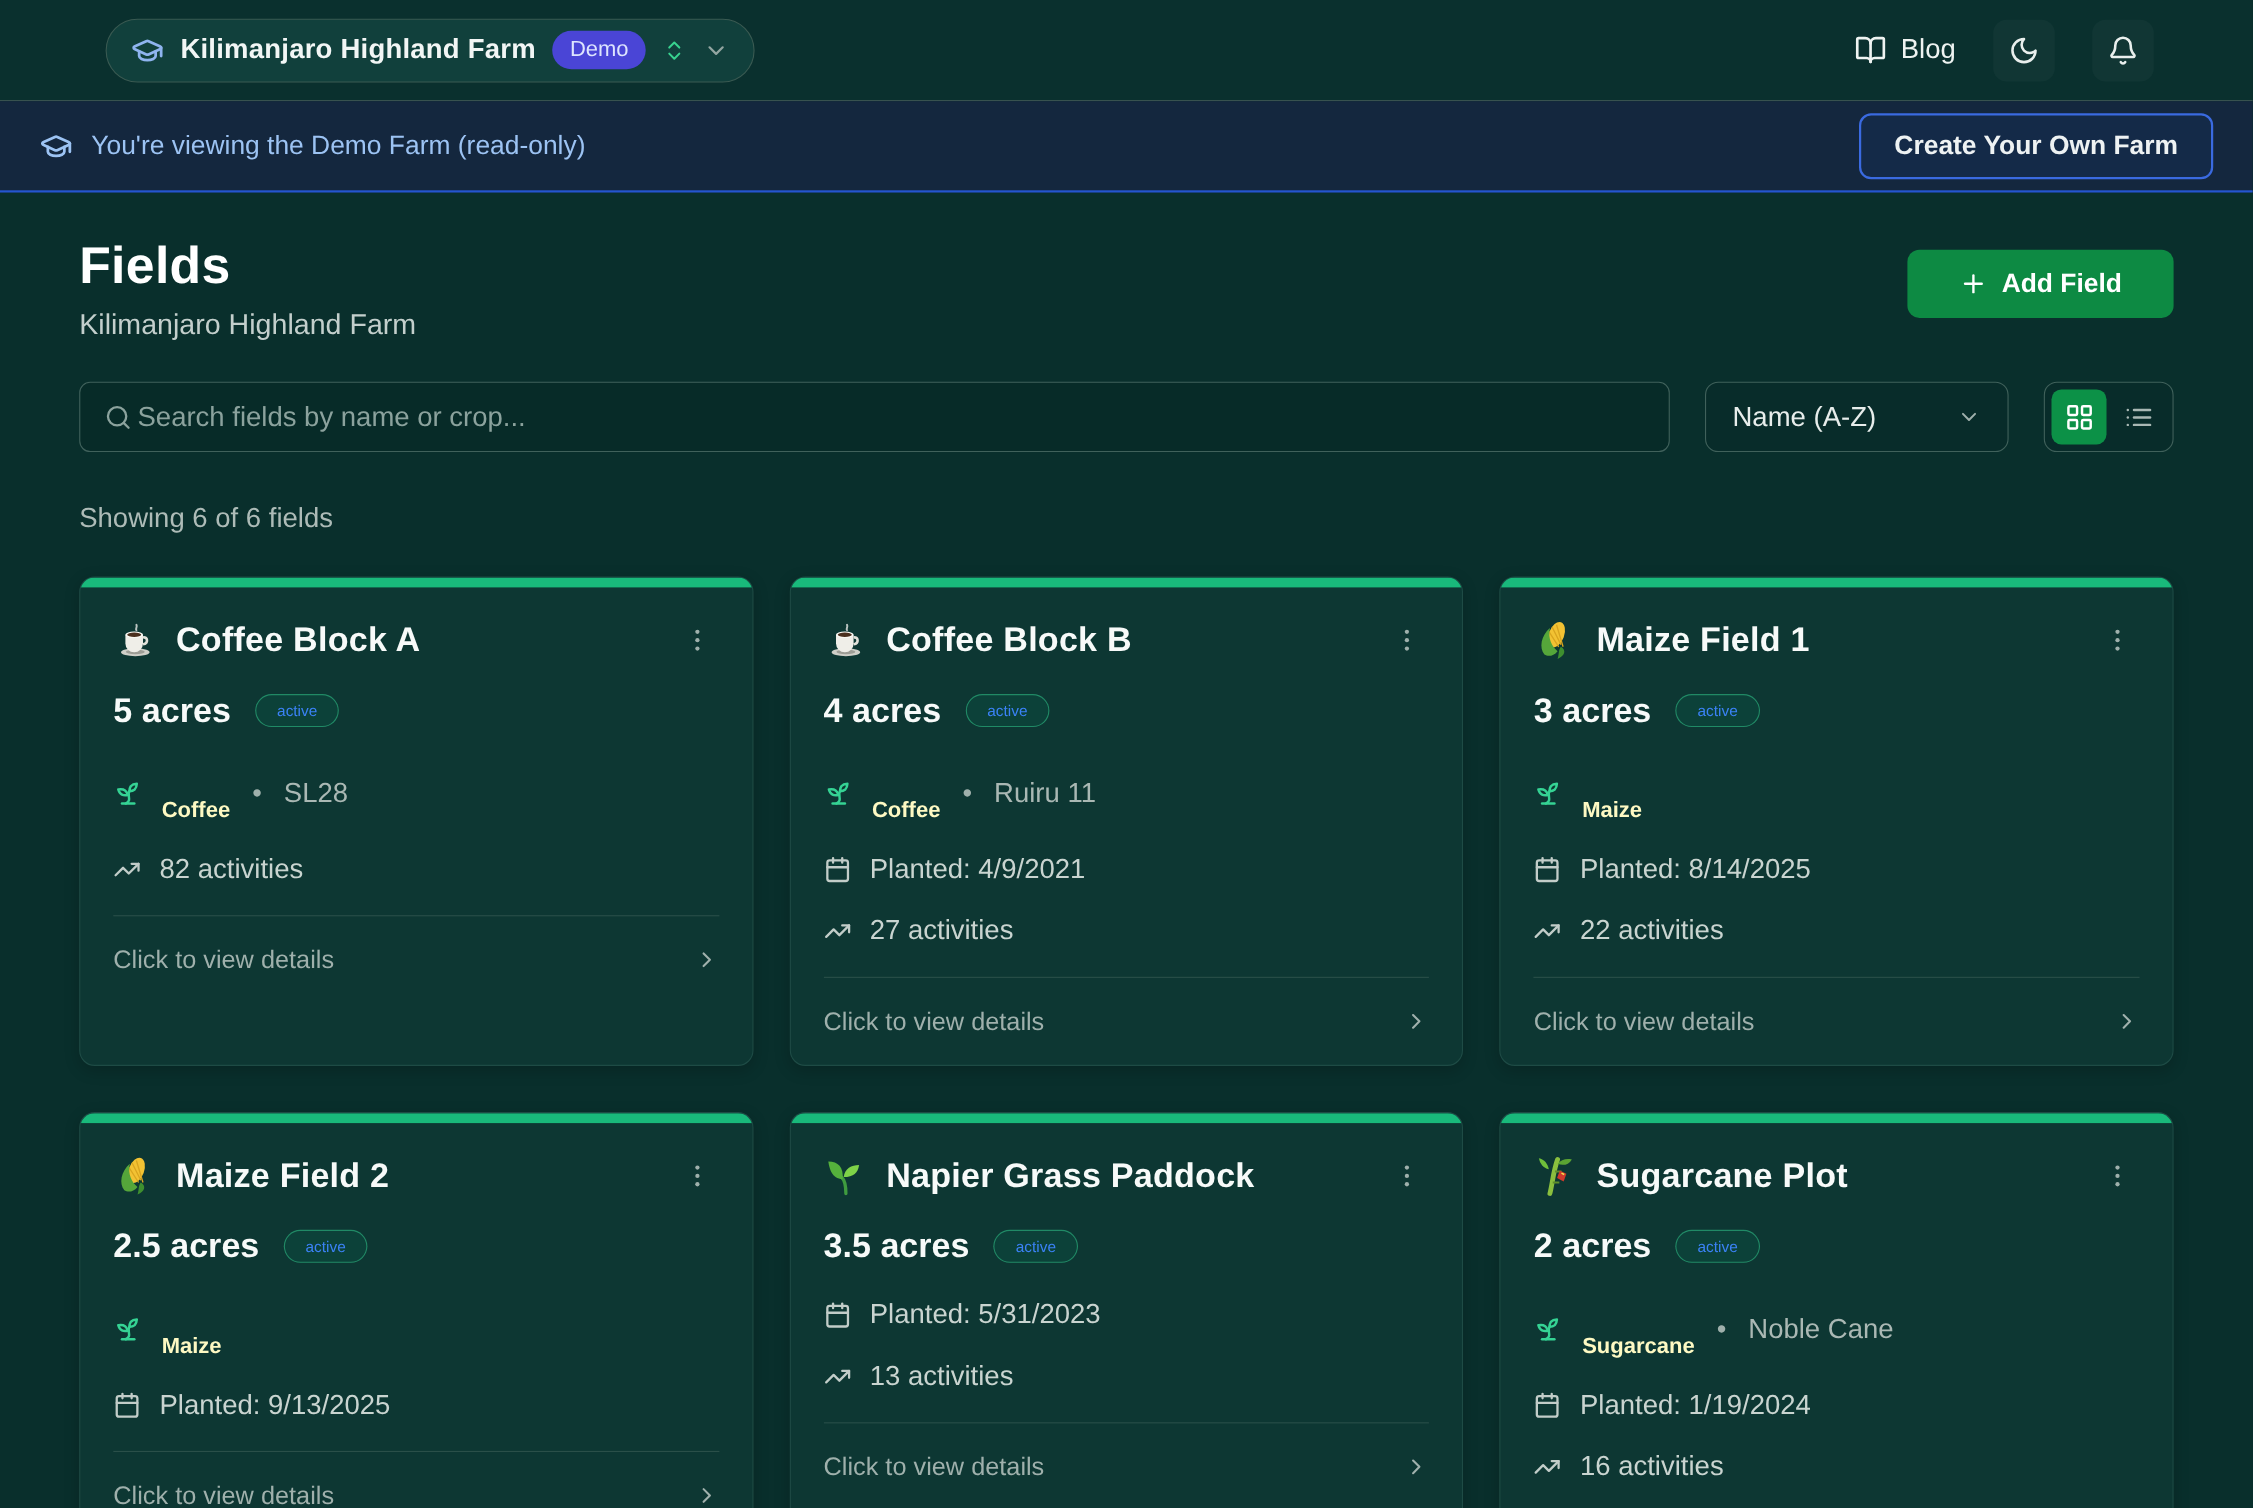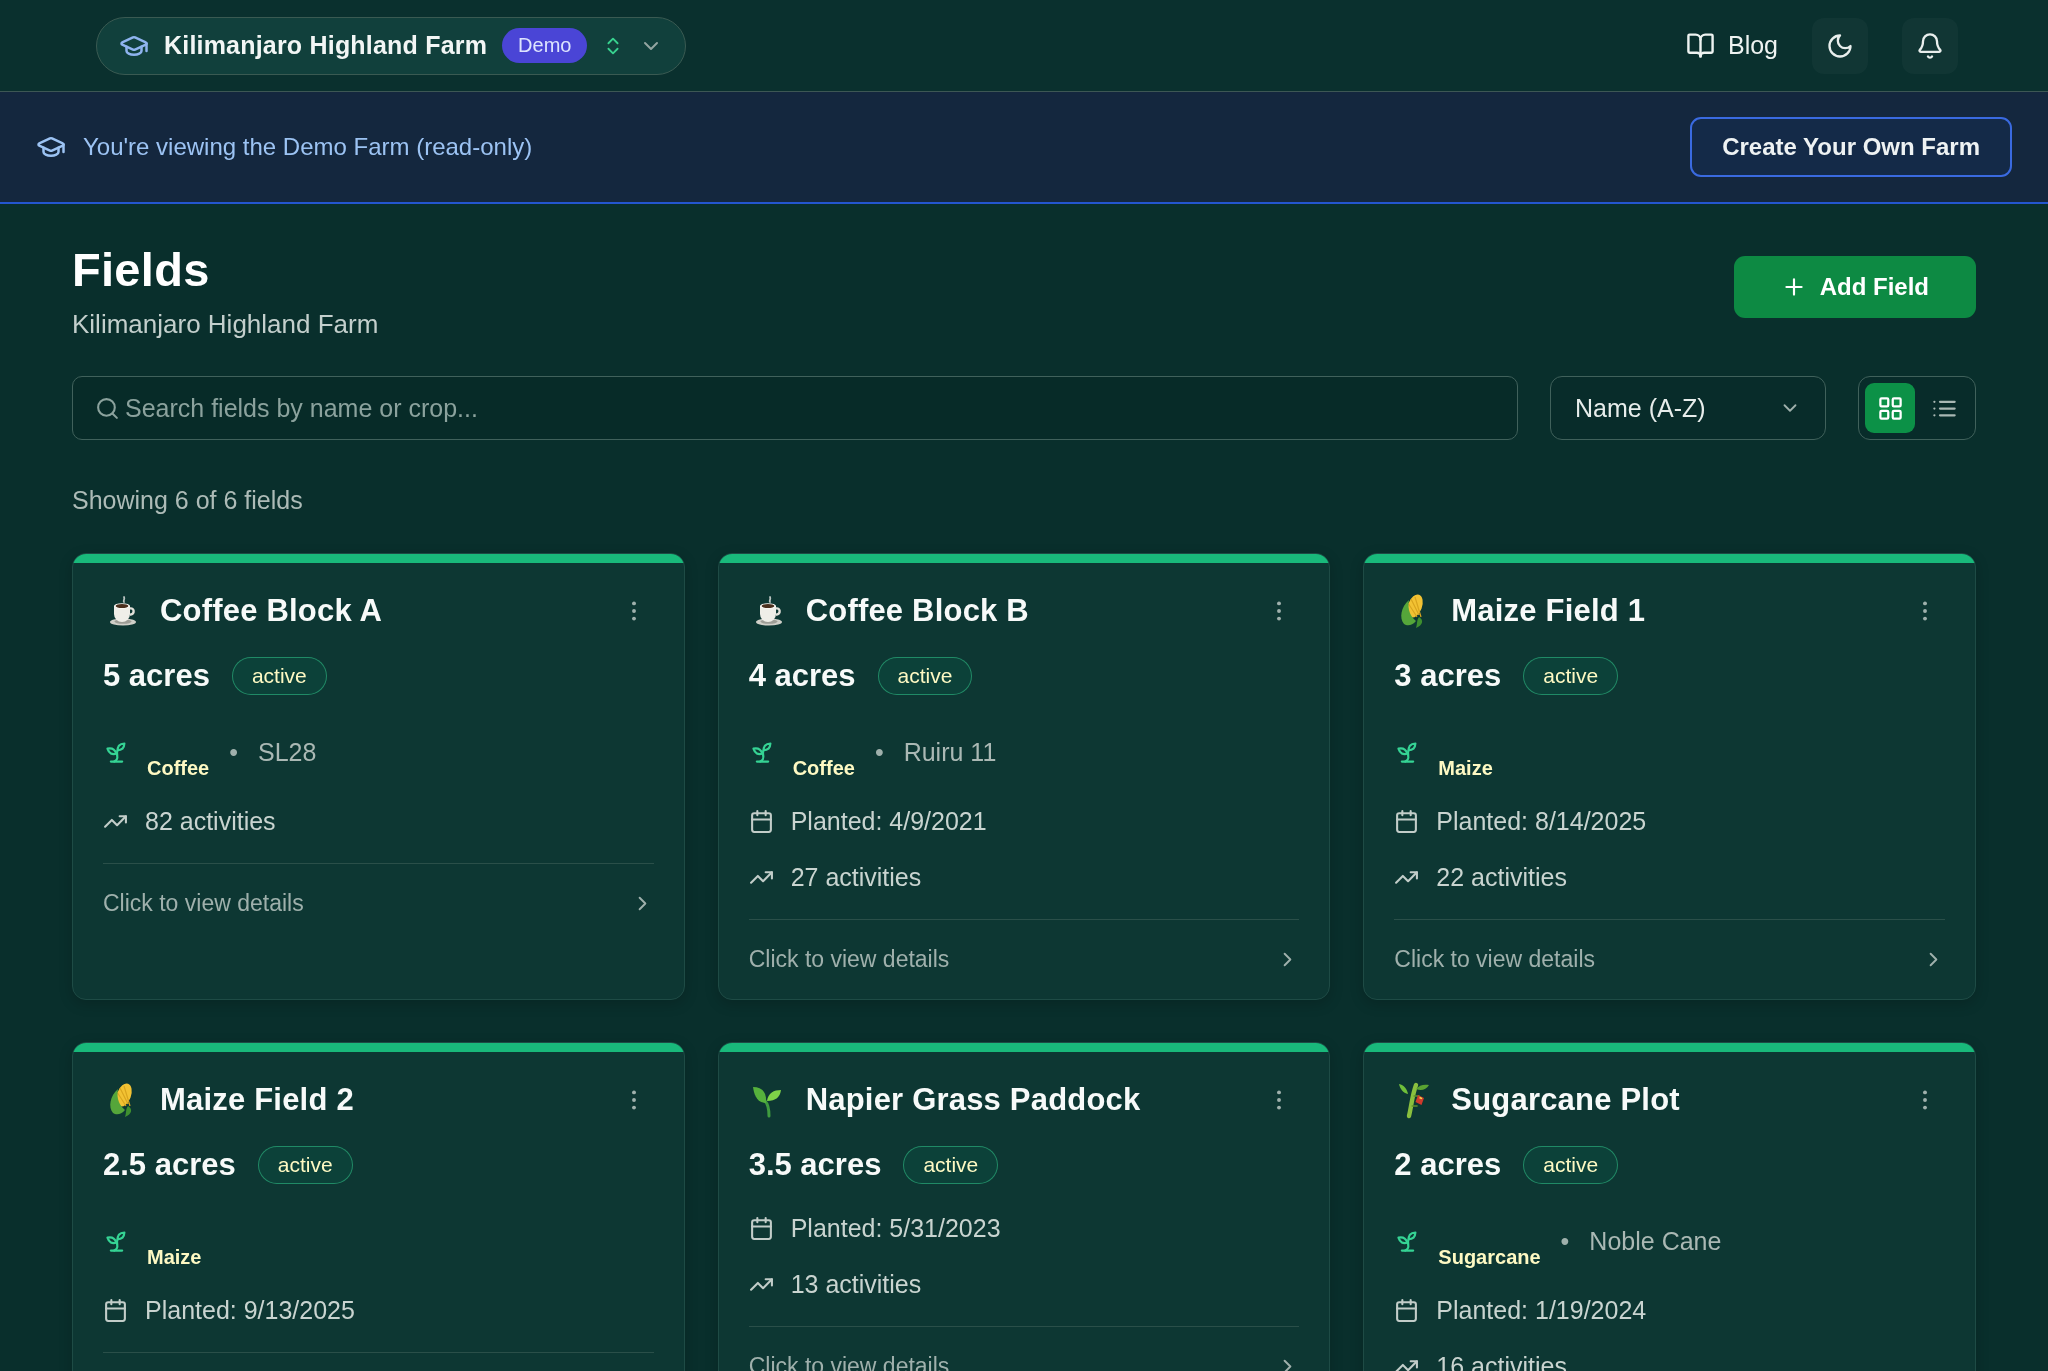"You're viewing the Demo Farm" .banner { height: 112px -> 83px }
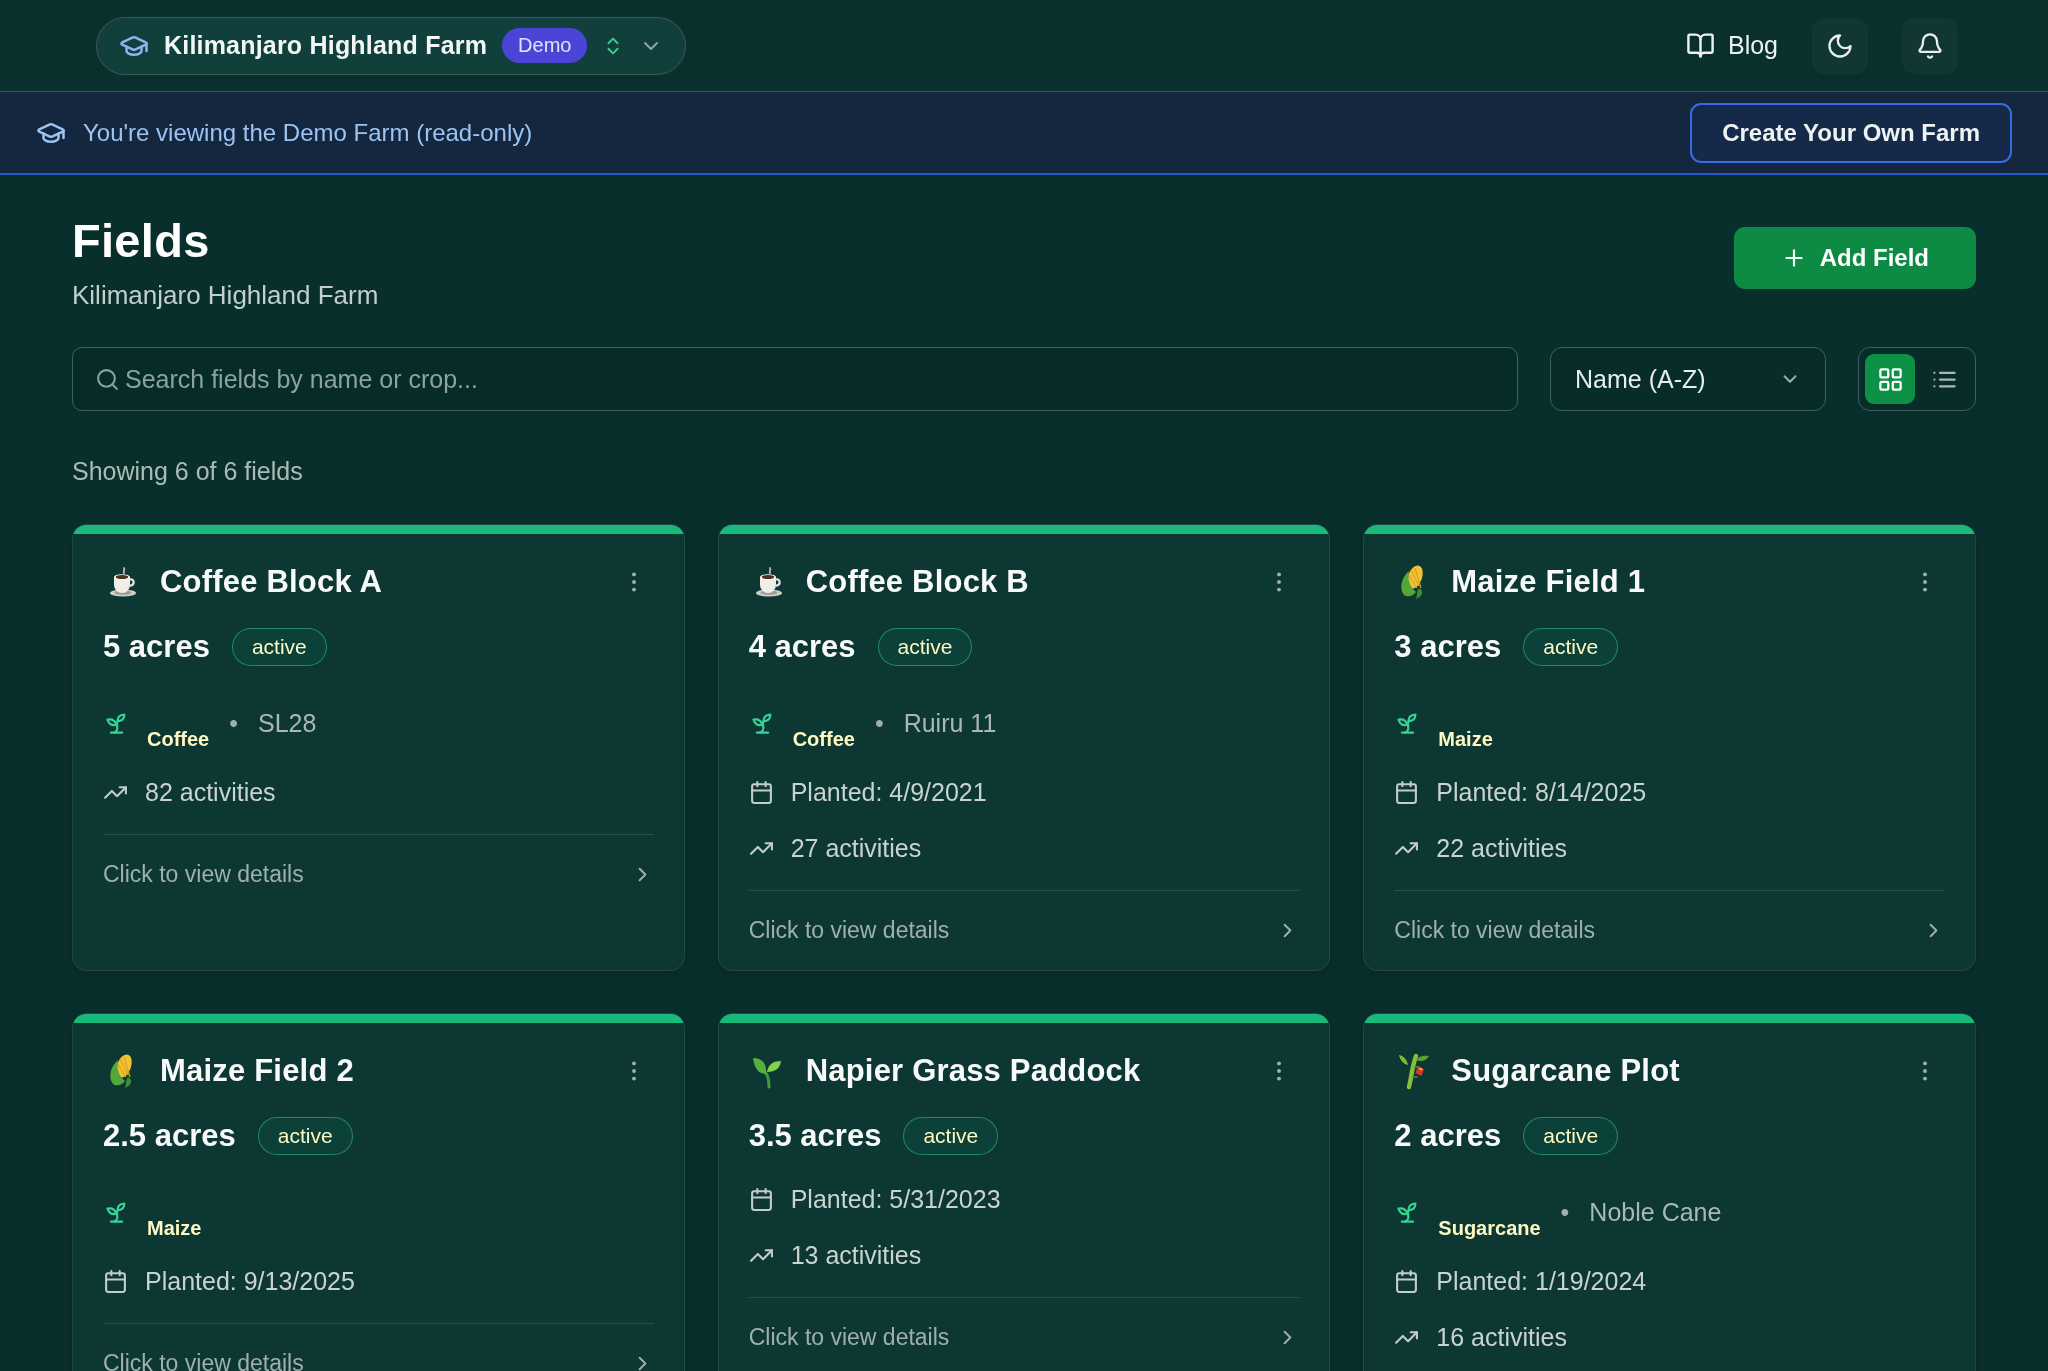"active" .status-badge { color: #fef9c3 -> #3b82f6; font-size: 21px -> 14px }
